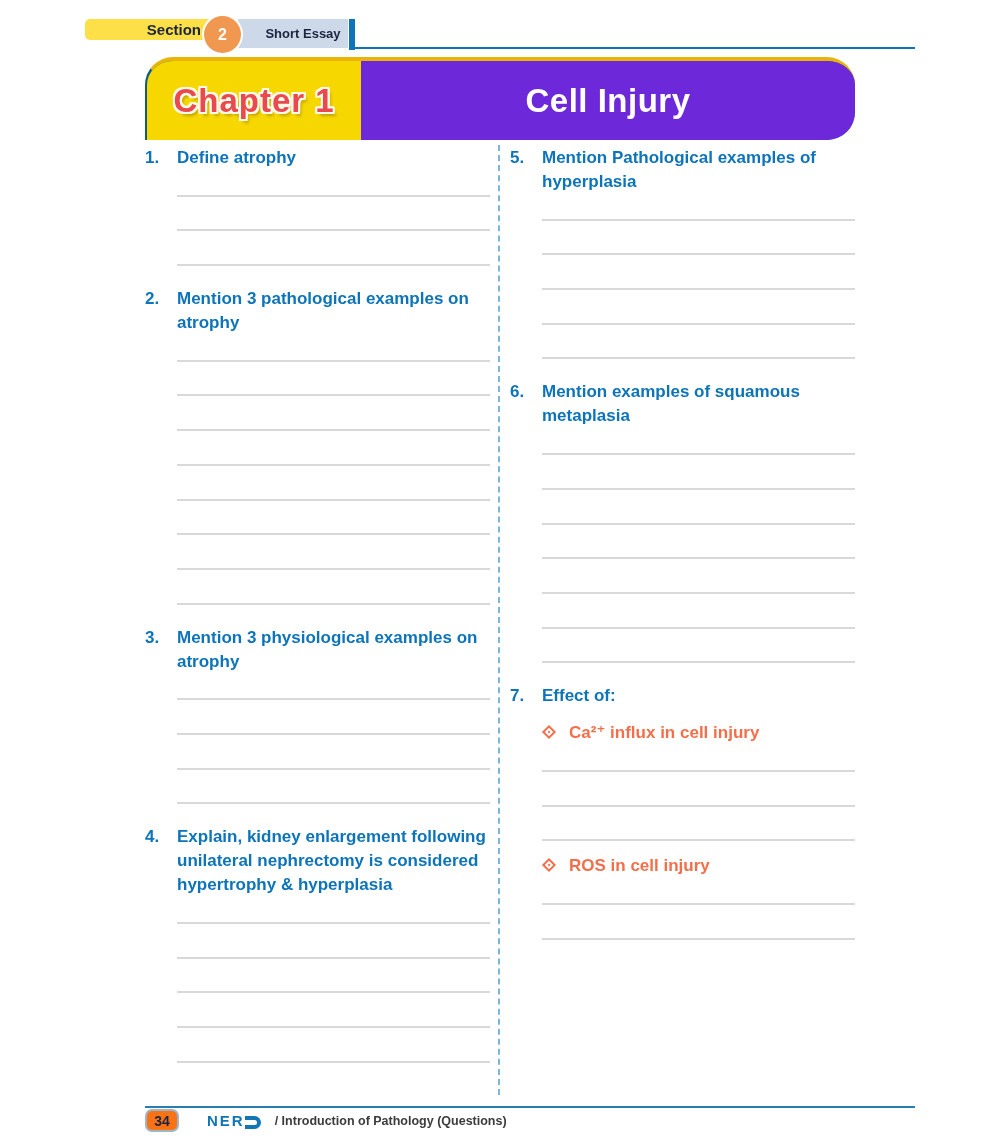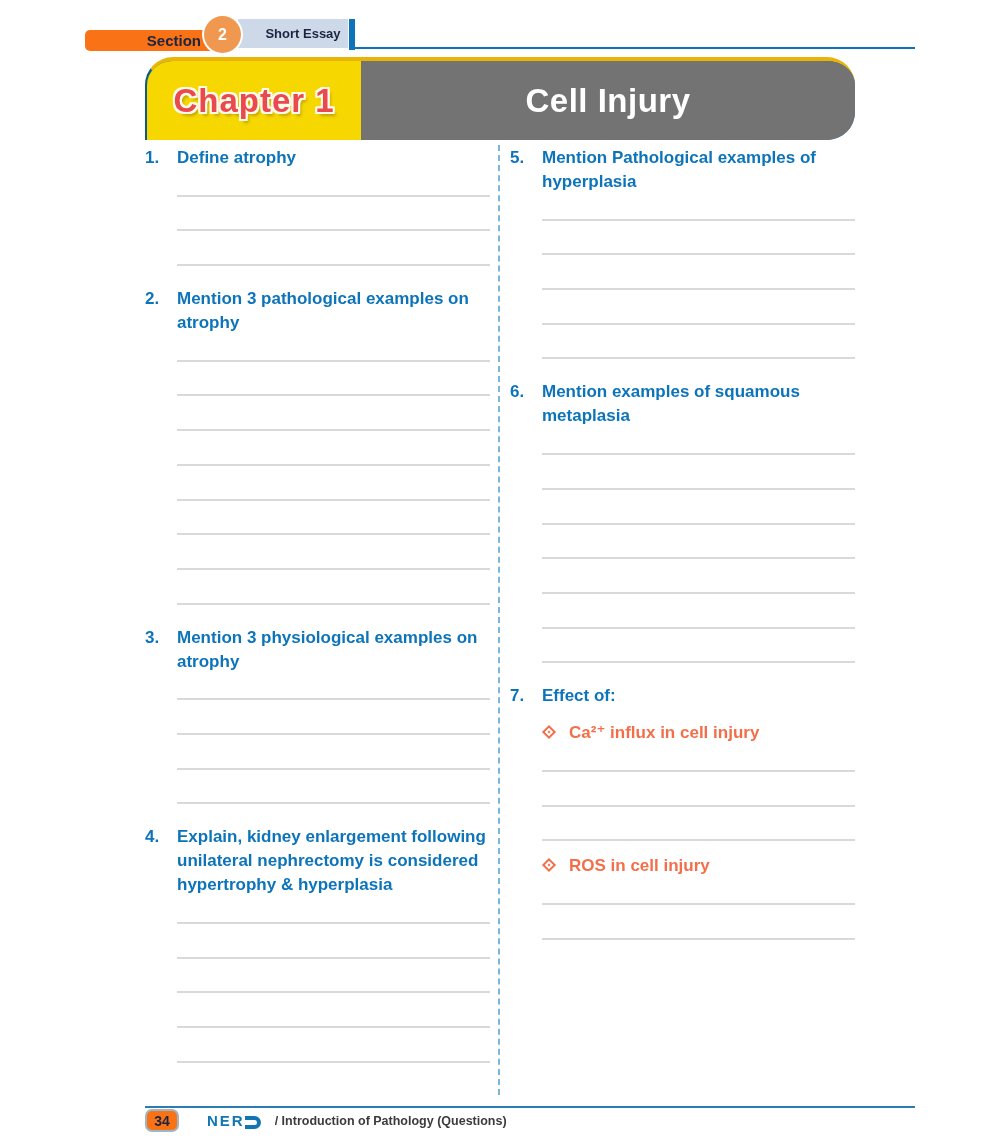"Section" .section-pill { background: #f97316 -> #fde047; margin-top: 11px -> none }
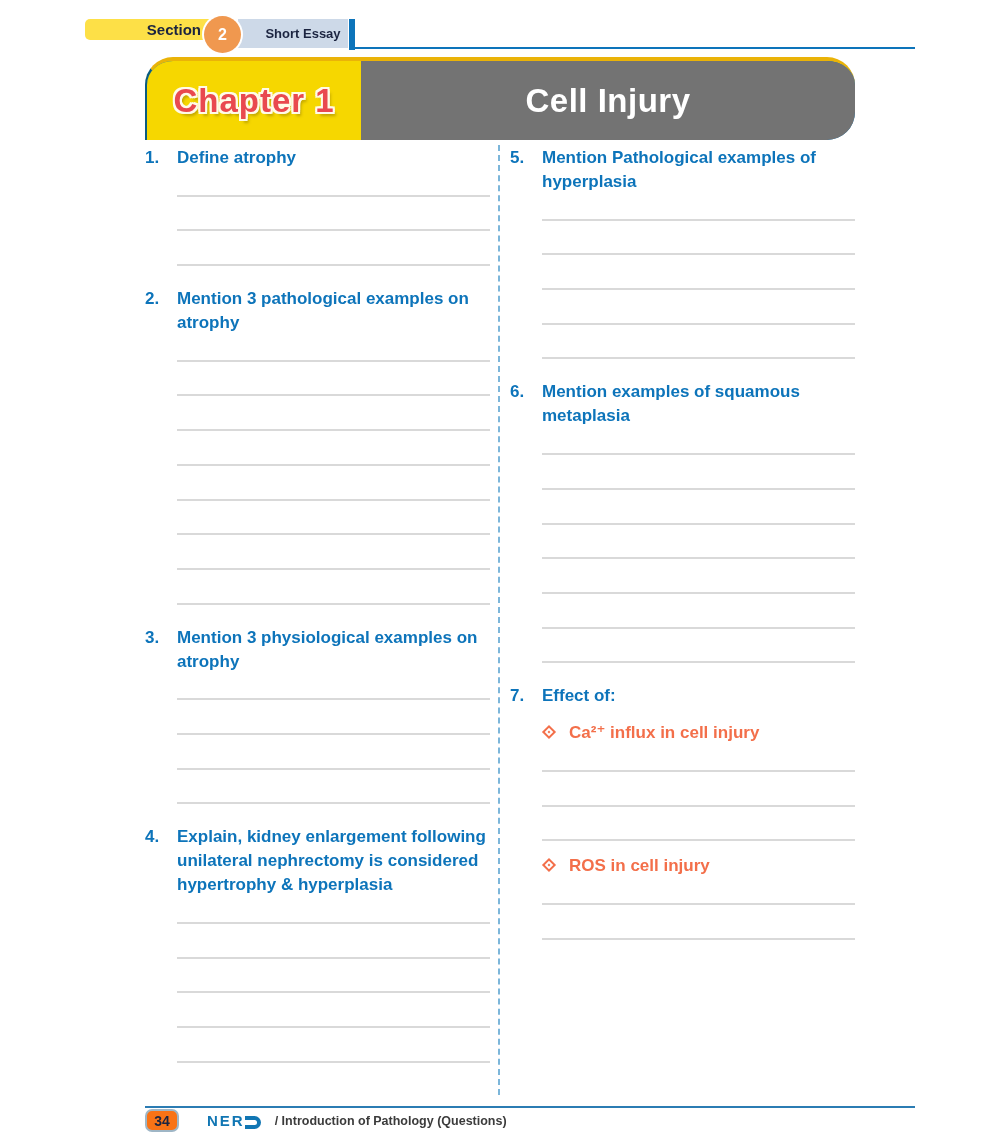"Cell Injury" .banner-blue { background: #737373 -> #6d28d9 }
